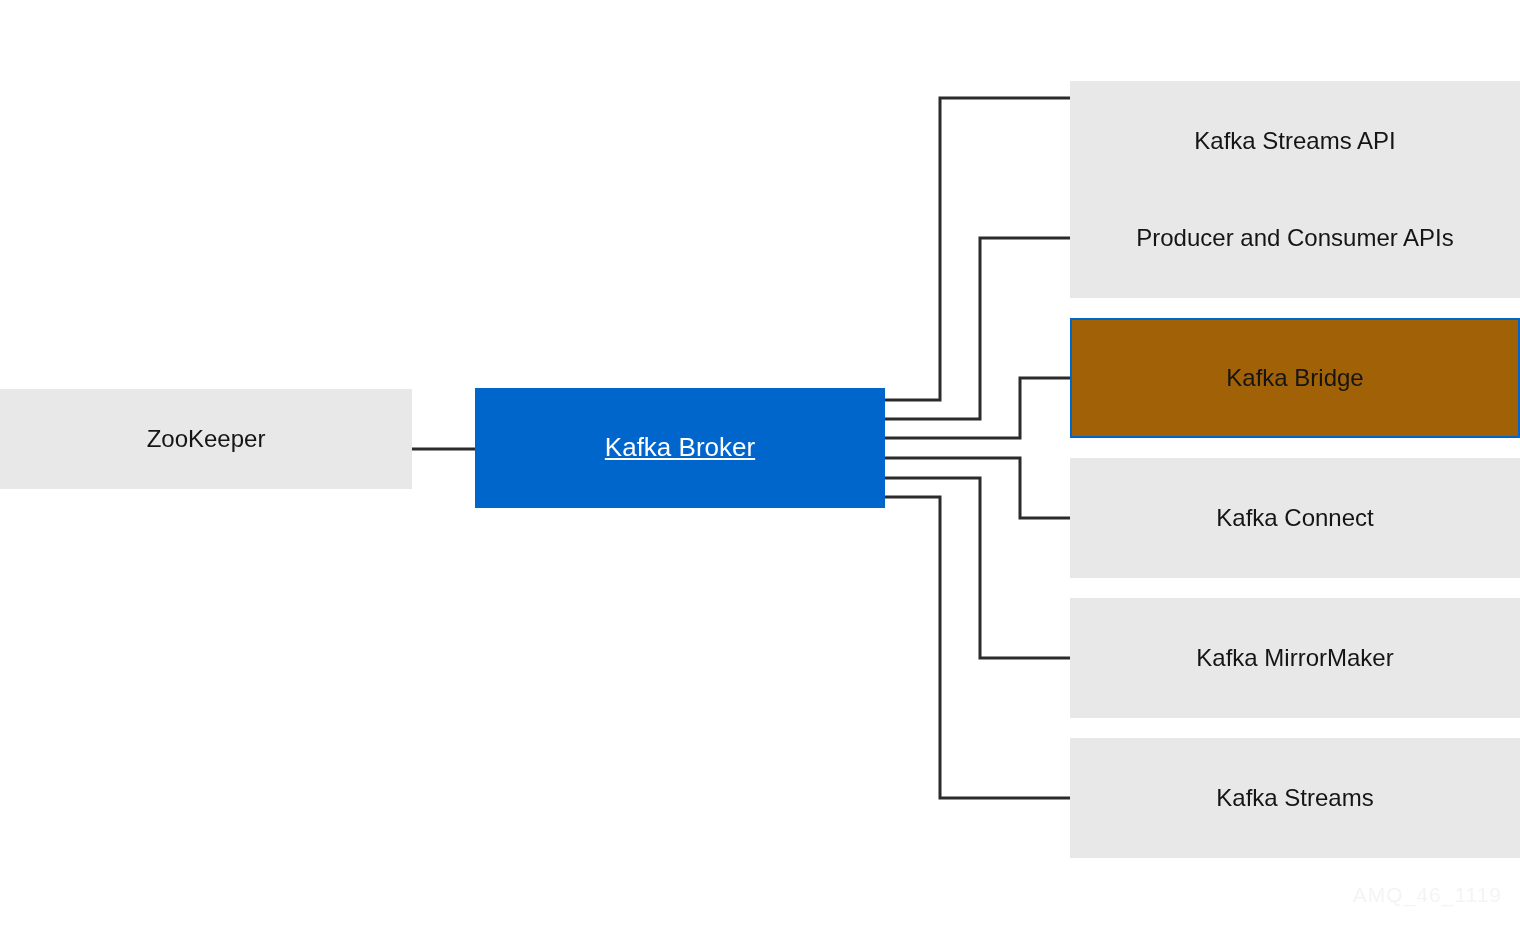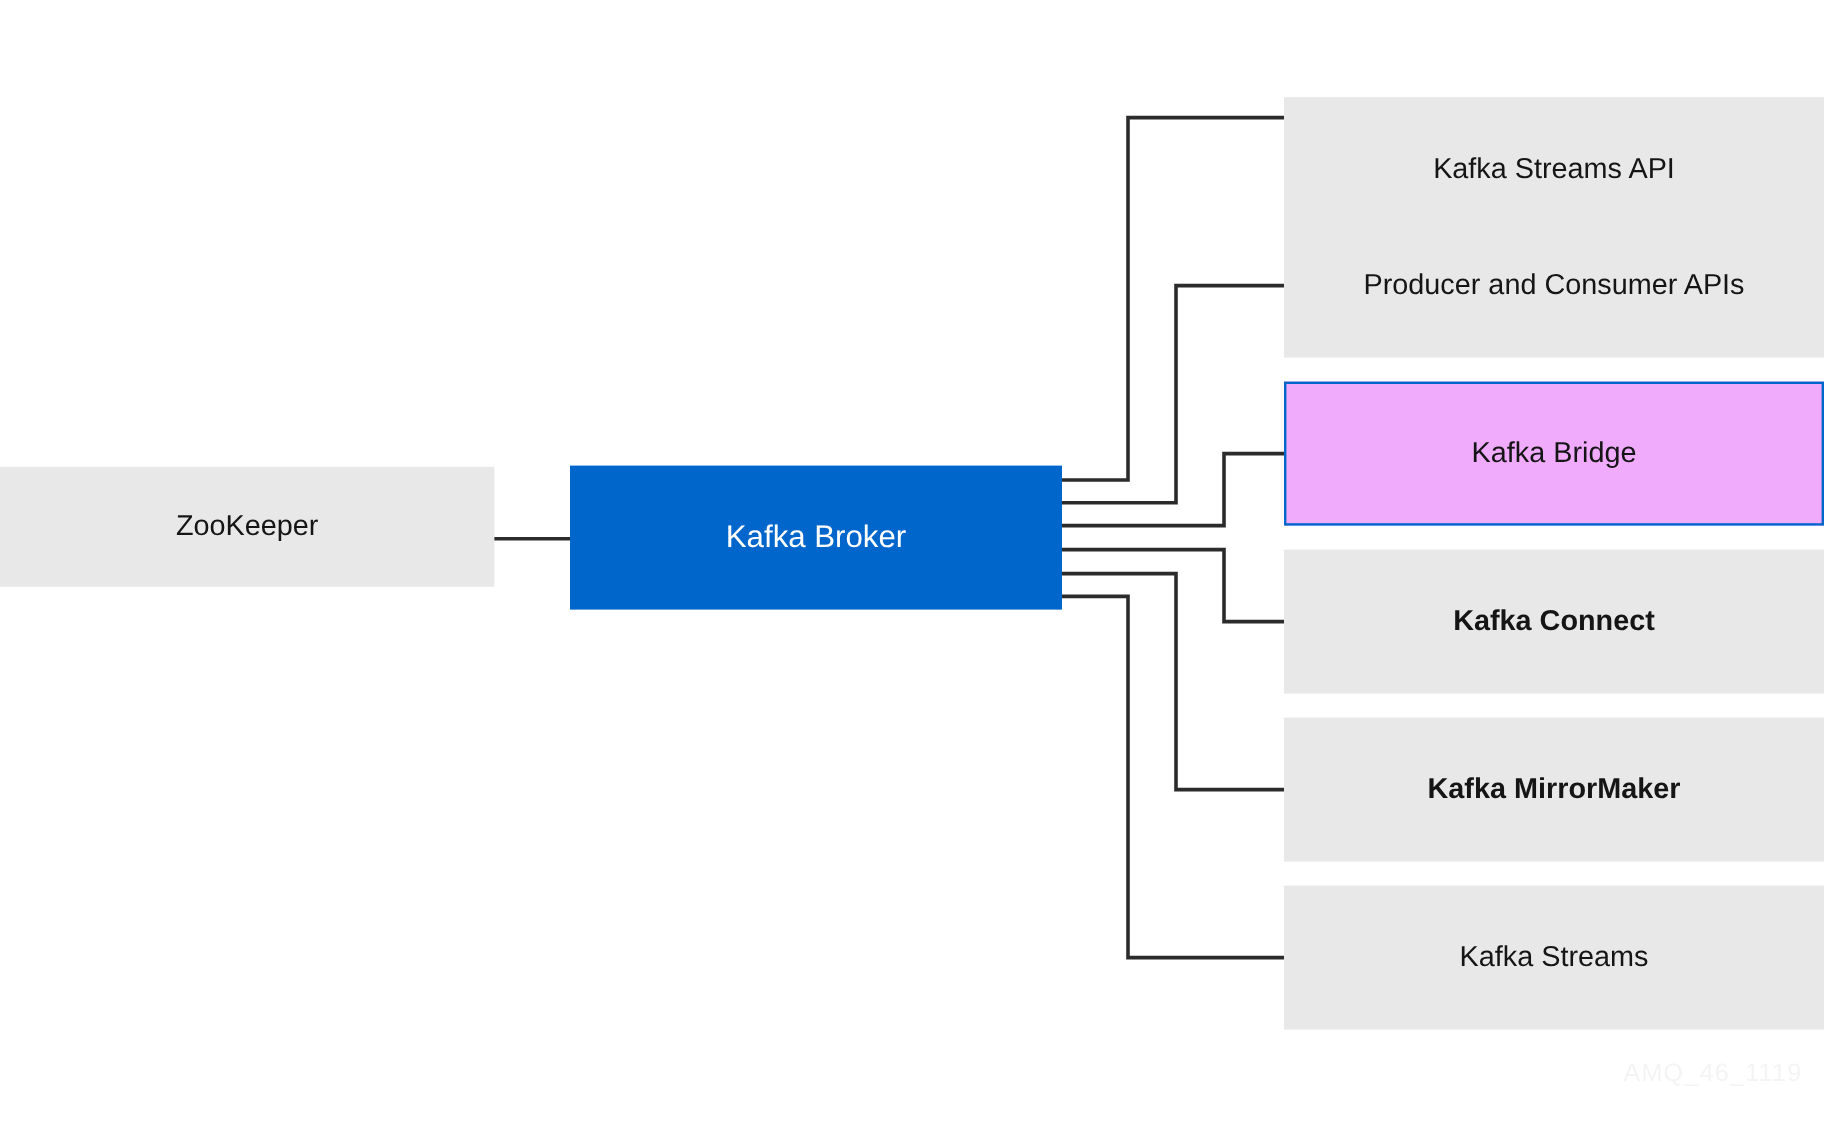"Kafka Bridge" .node-highlight { background: #f0abfc -> #a16207 }
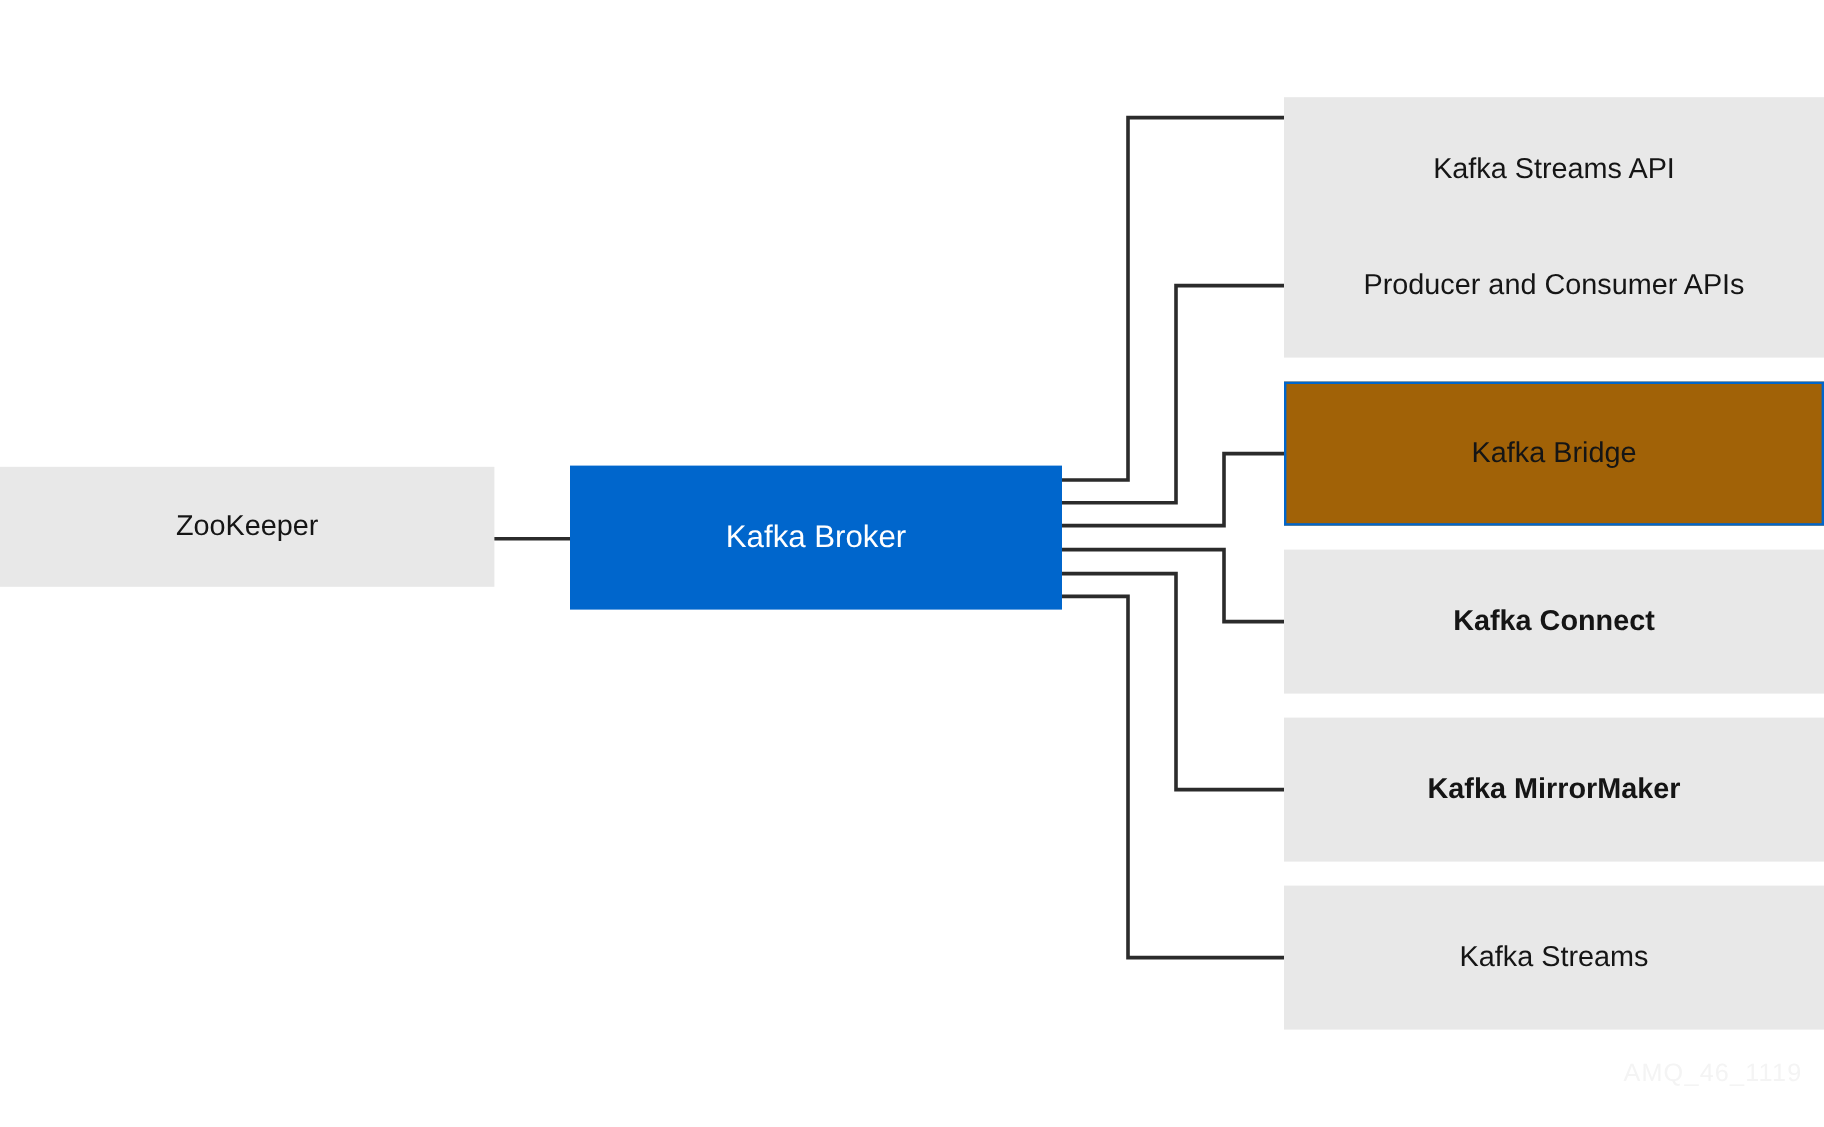"Kafka Broker" div.node { text-decoration: none -> underline }
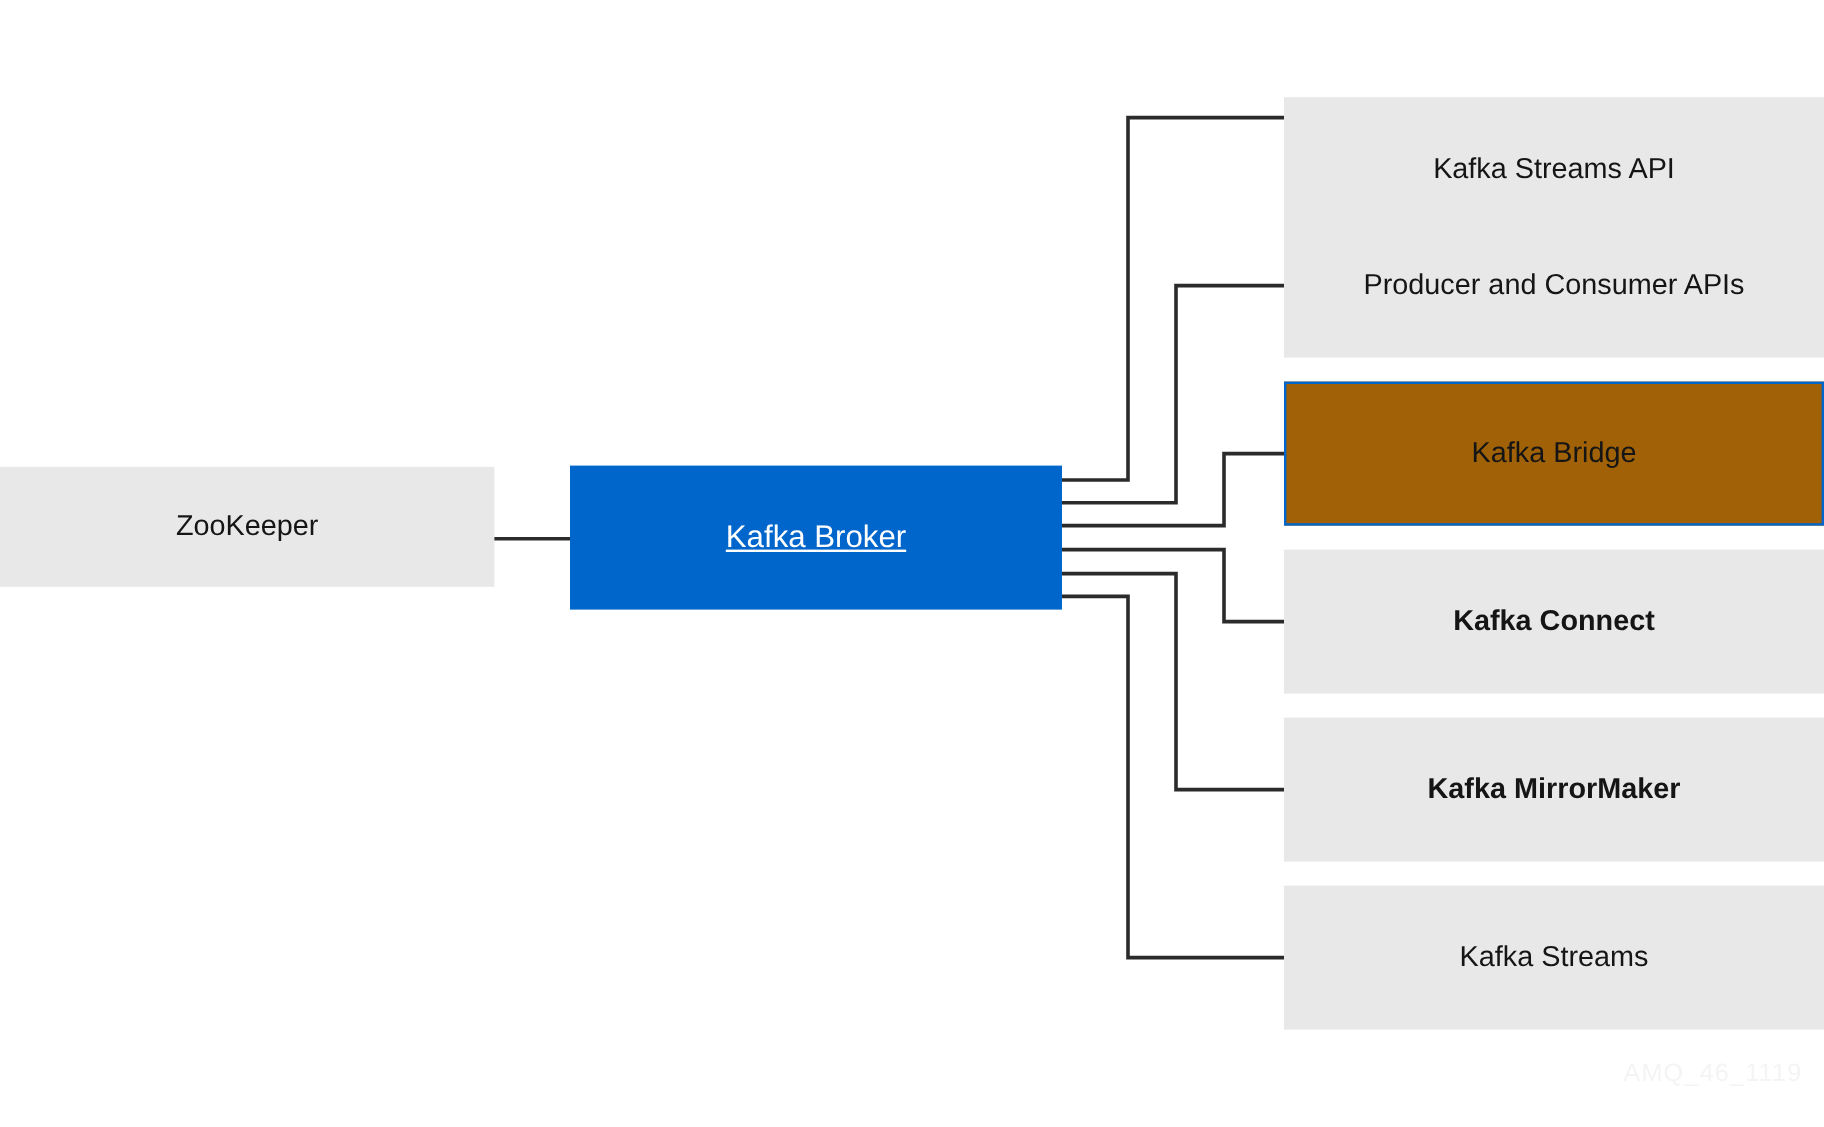"Kafka Connect" div.node { font-weight: bold -> none }
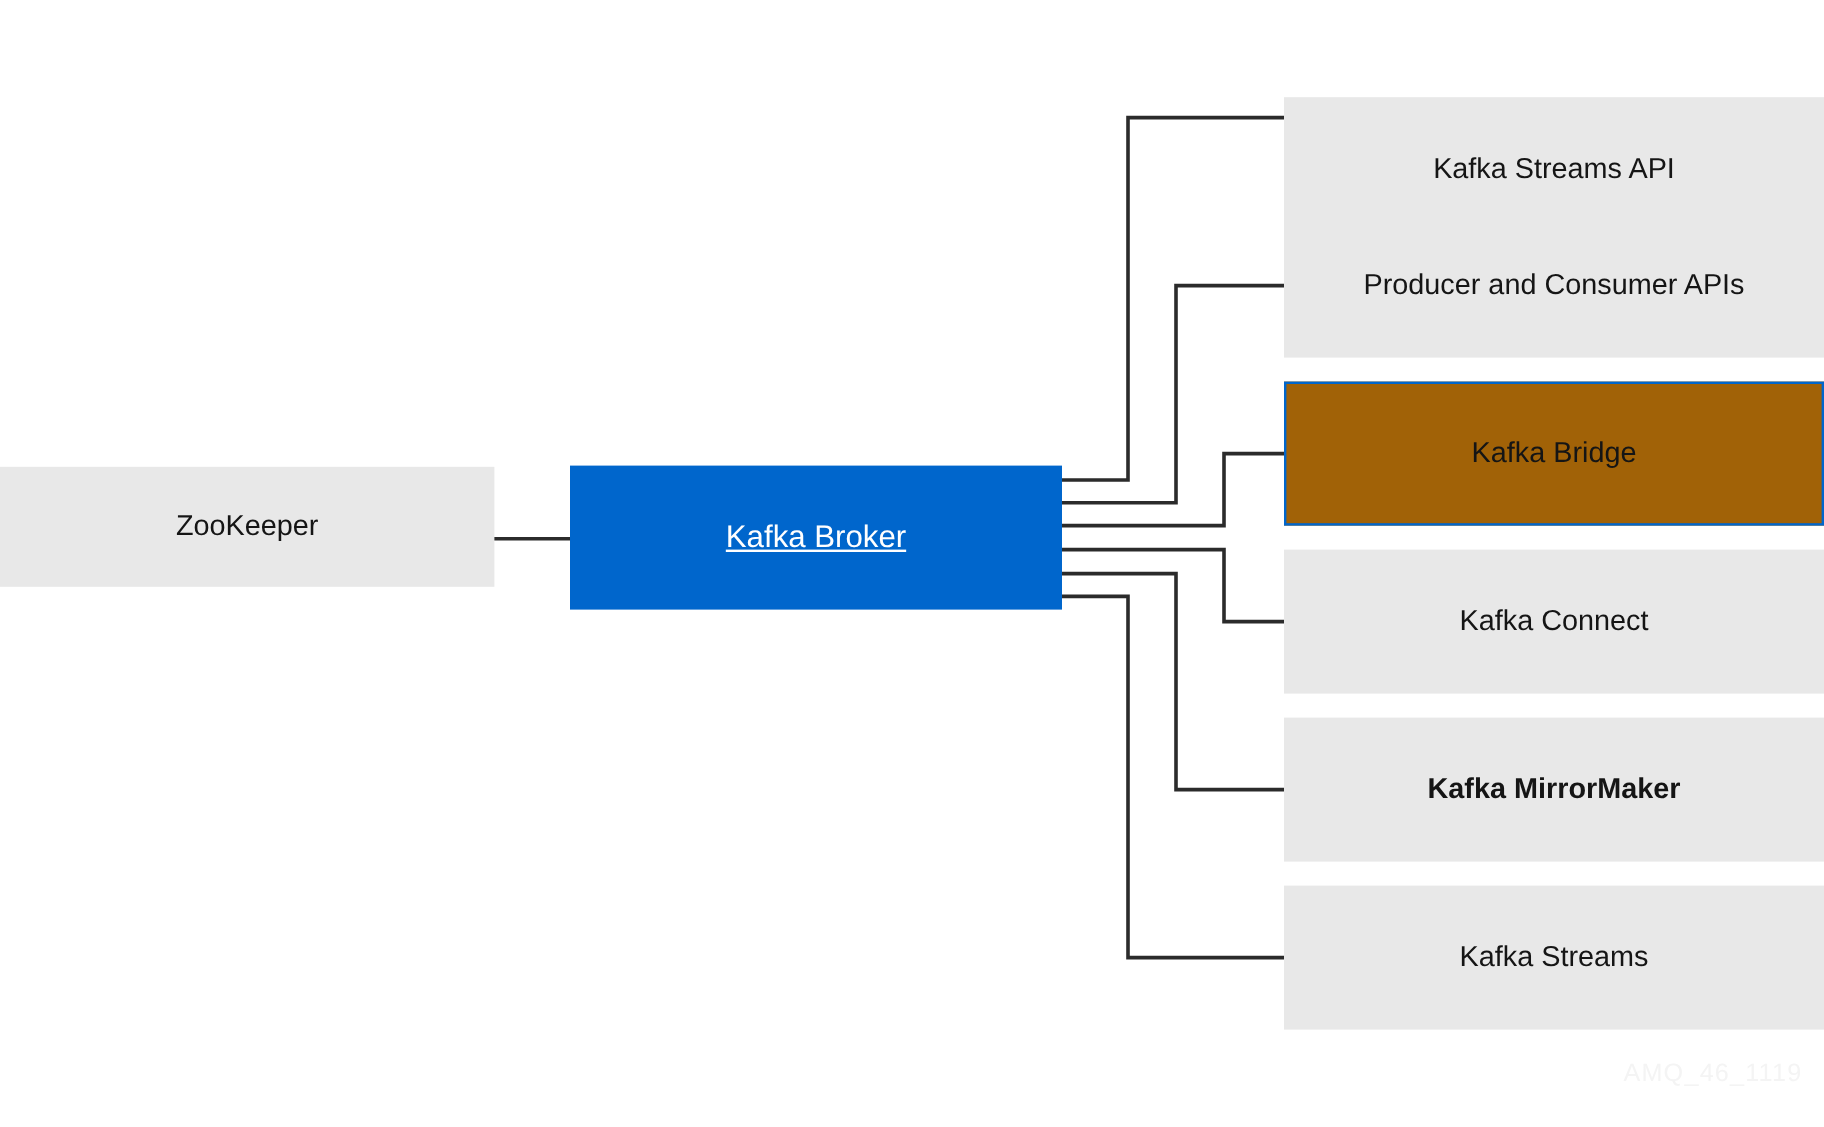"Kafka MirrorMaker" div.node { font-weight: bold -> none }
